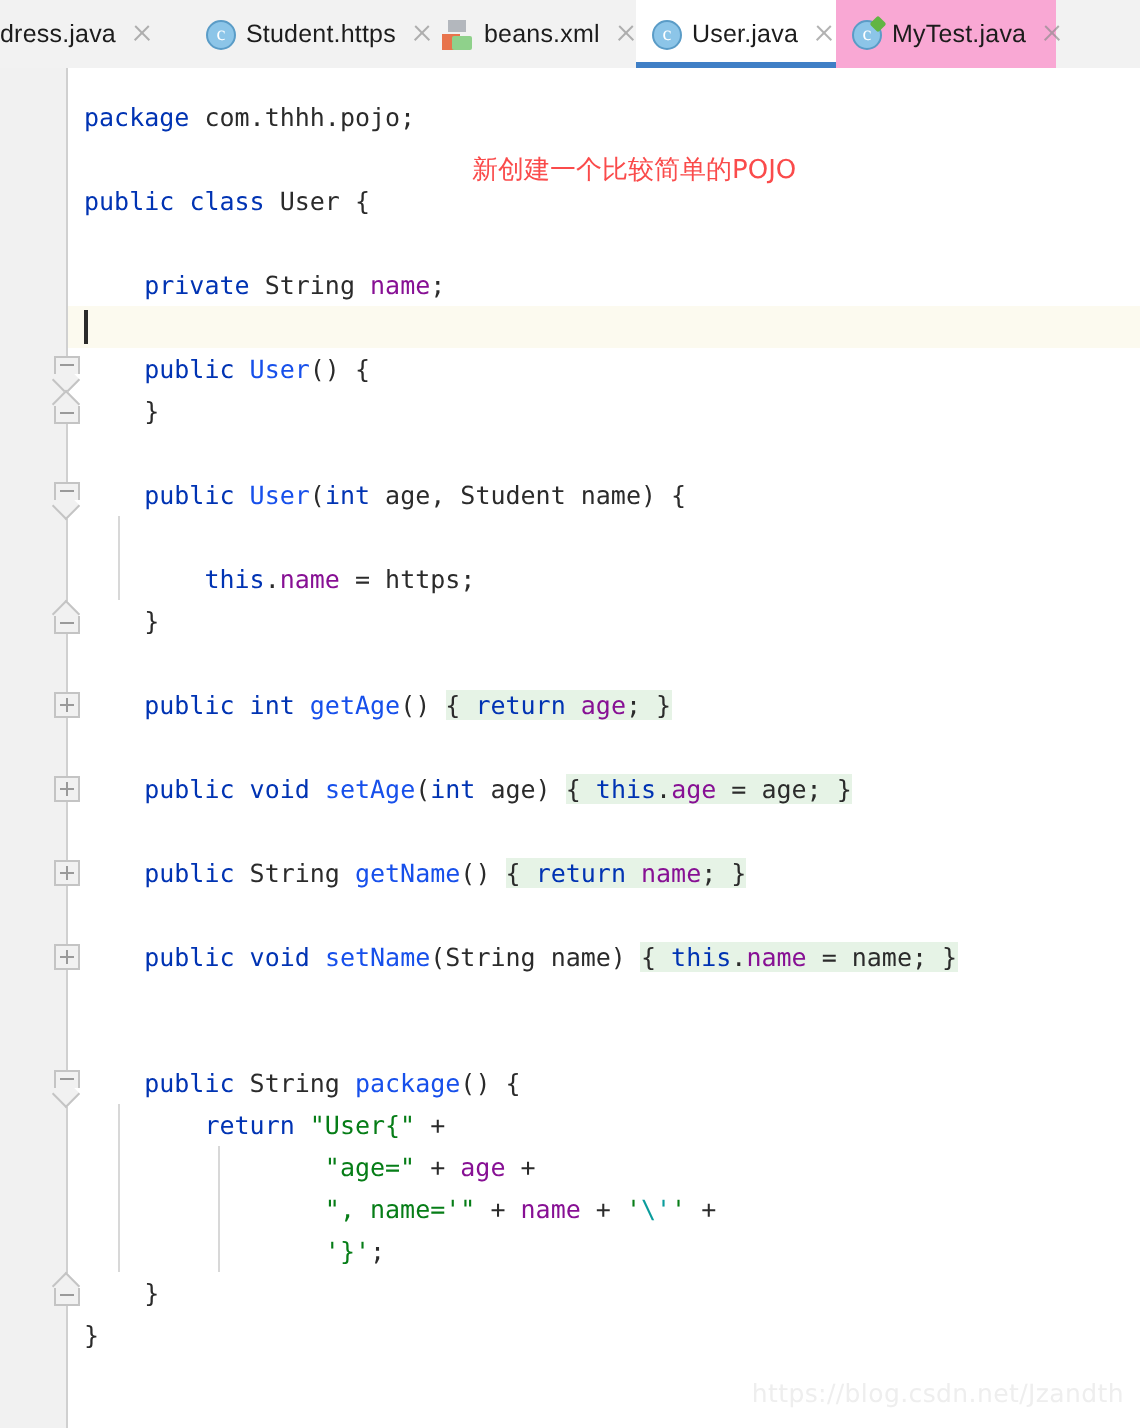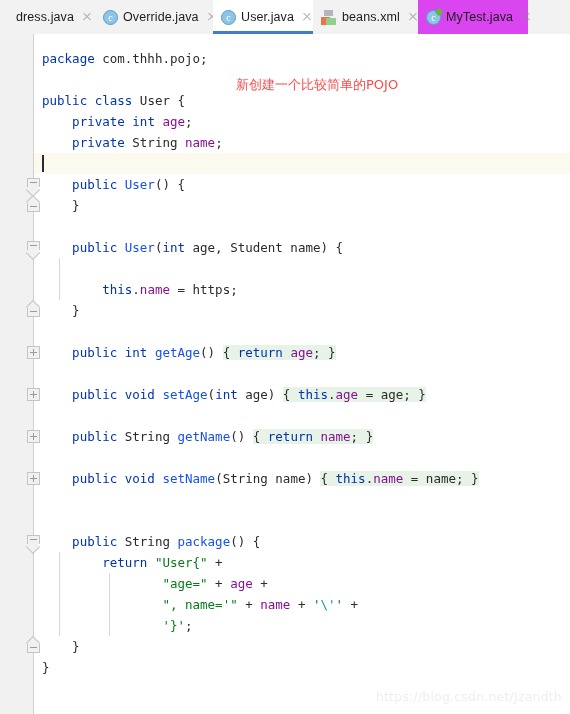"dress.java" div.tab { padding-left: 16px -> 0px }
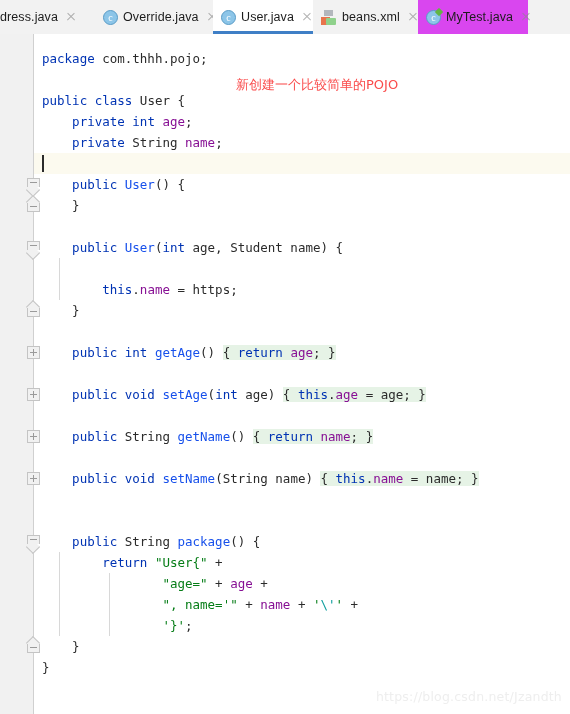"Override.java" span.tab-label { text: Override.java -> Student.https }
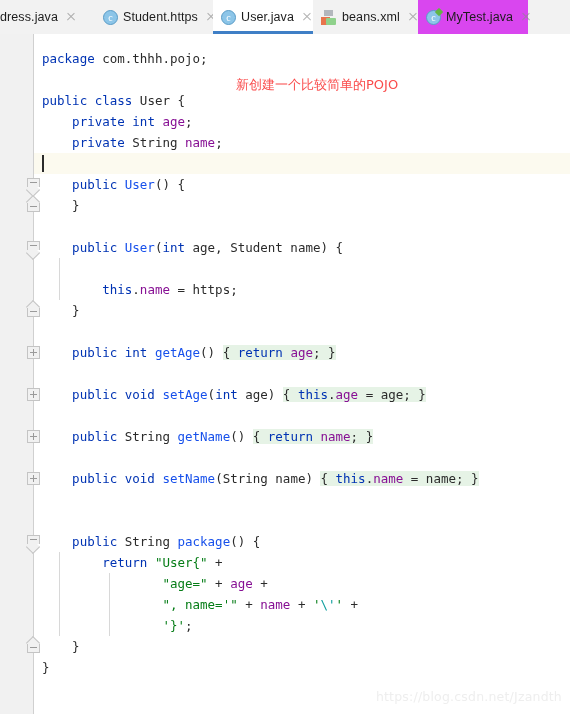"User.java" div.tab { order: before "beans.xml" -> after "beans.xml" }
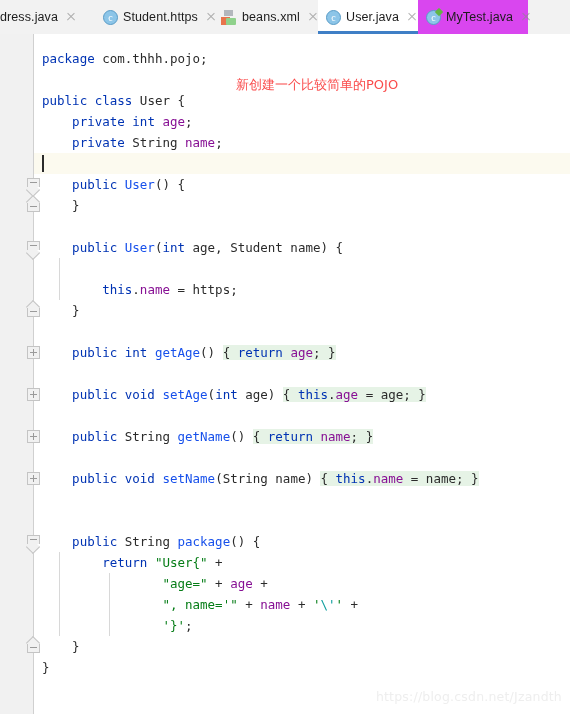"MyTest.java" .tab.test { background: #d946ef -> #f9a8d4 }
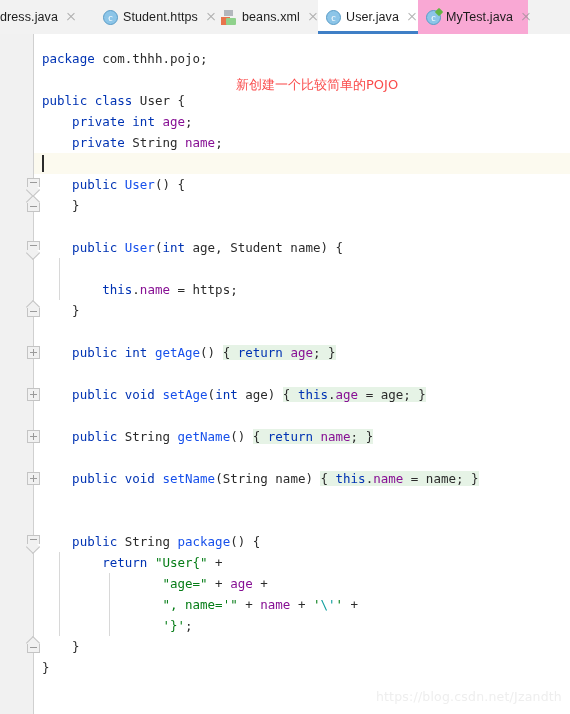"private int age;" div.line { html: <div><span><span> </span><span>private</span><span> </span><span>int</span><span> </span><span>age</span><span>;</span></span></div> -> none }
